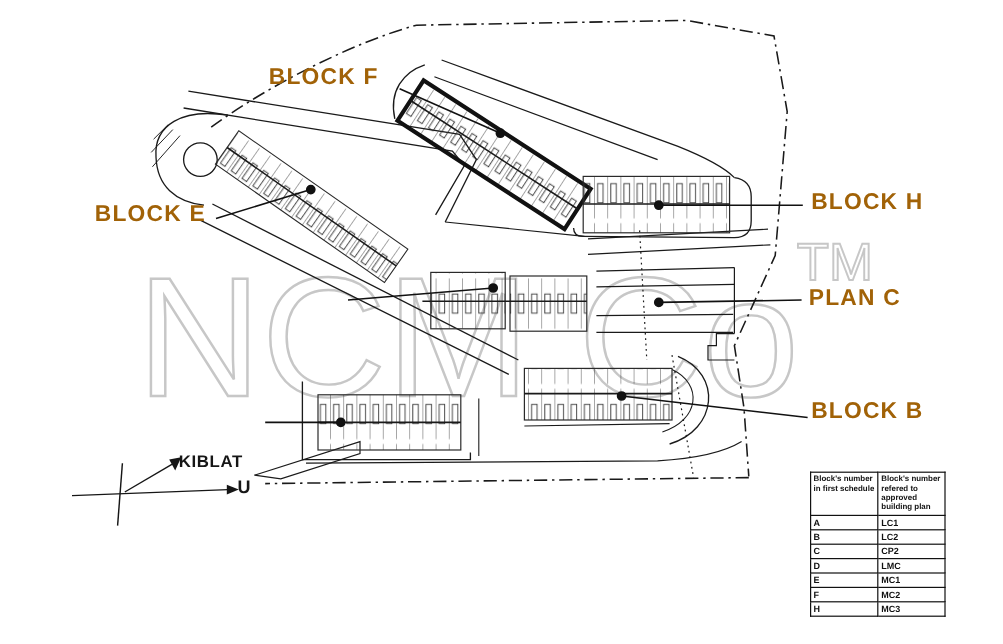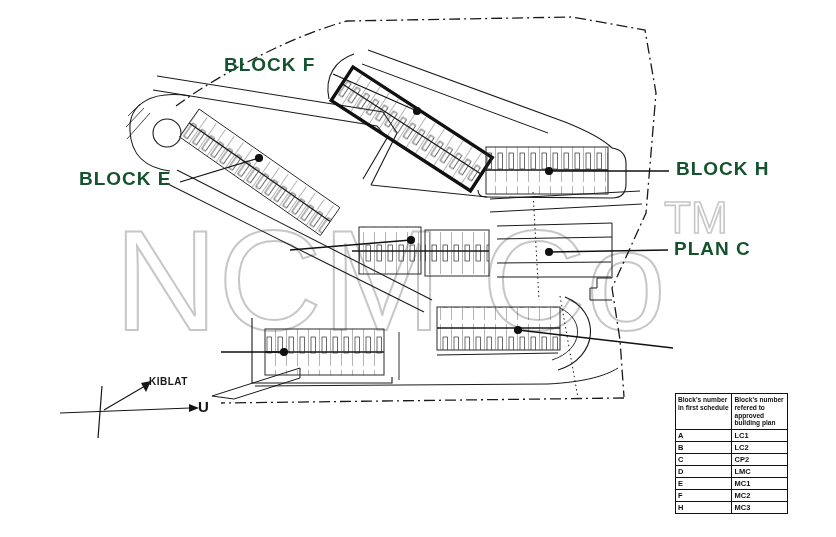"BLOCK F" .lbl { color: #14532d -> #a16207 }
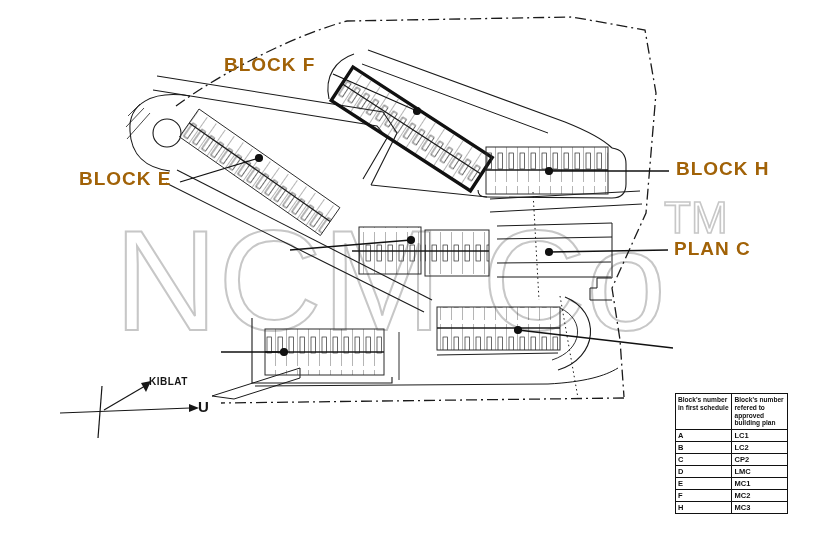"BLOCK B" div.lbl { html: none -> <div>BLOCK B</div> }
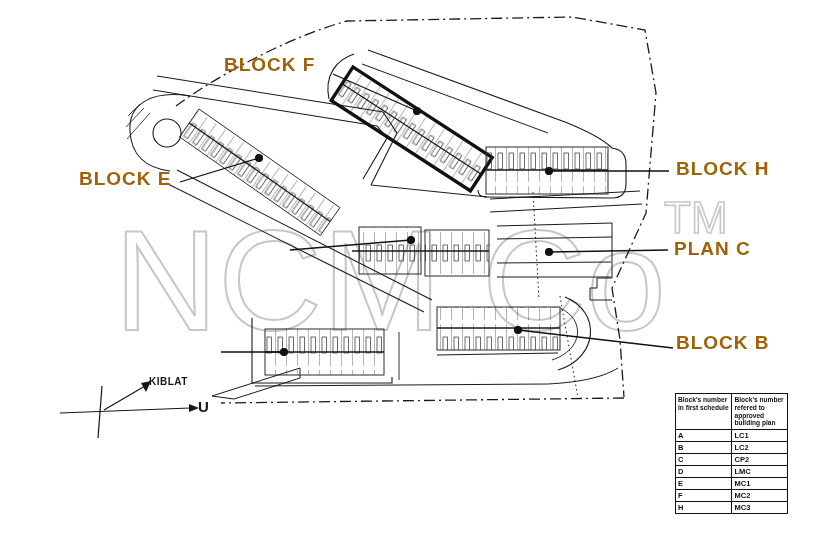"KIBLAT" .tiny { font-size: 10px -> 14px }
